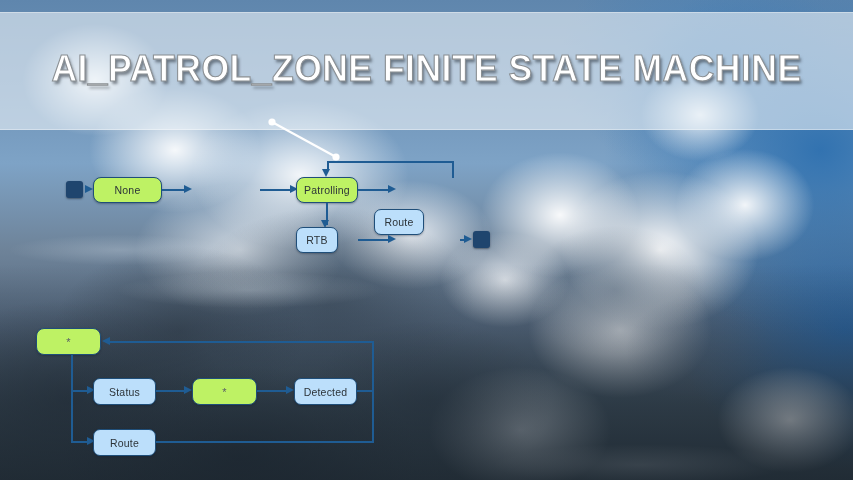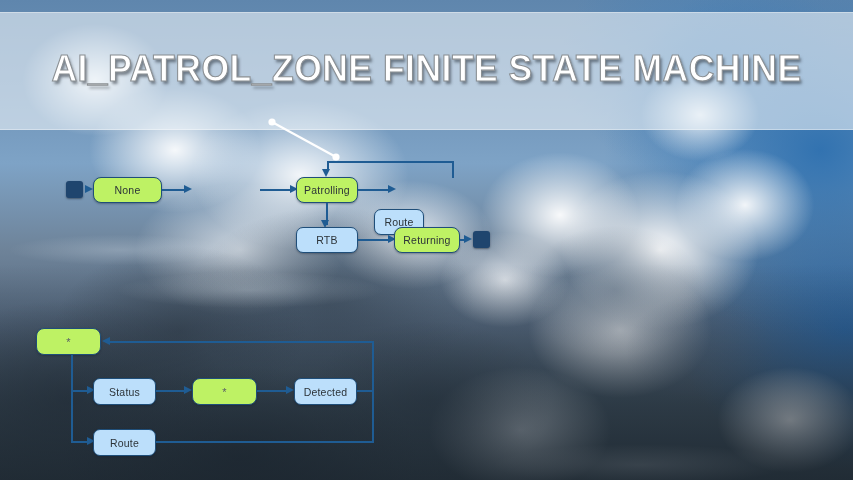"RTB" div.node { width: 62px -> 42px }
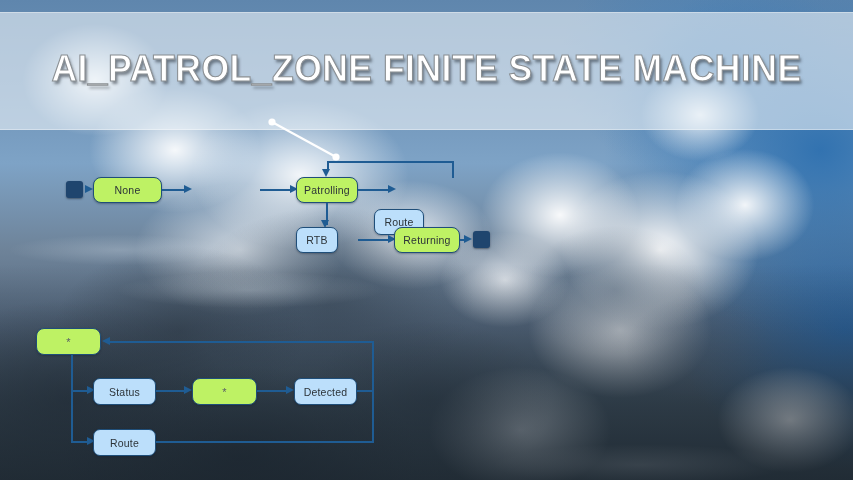"Returning" div.node { html: <div> <span>Returning</span> </div> -> none }
